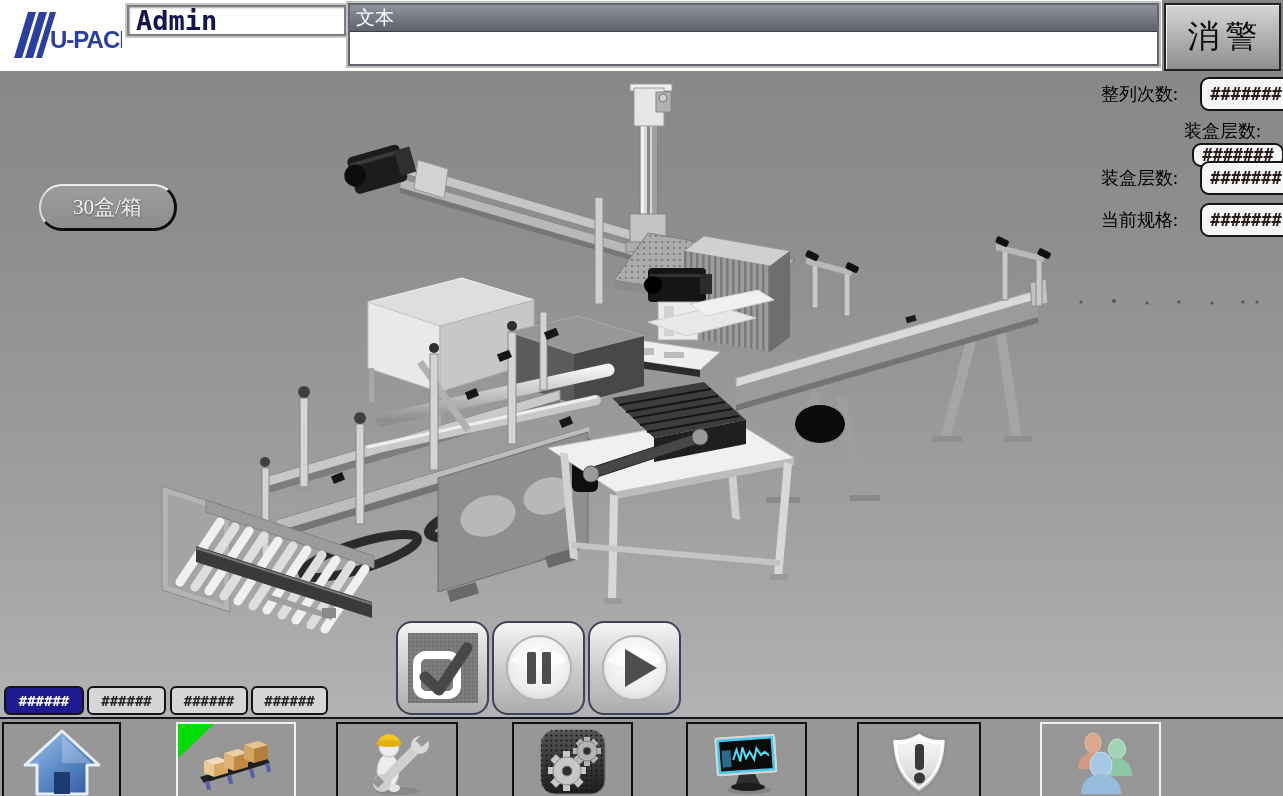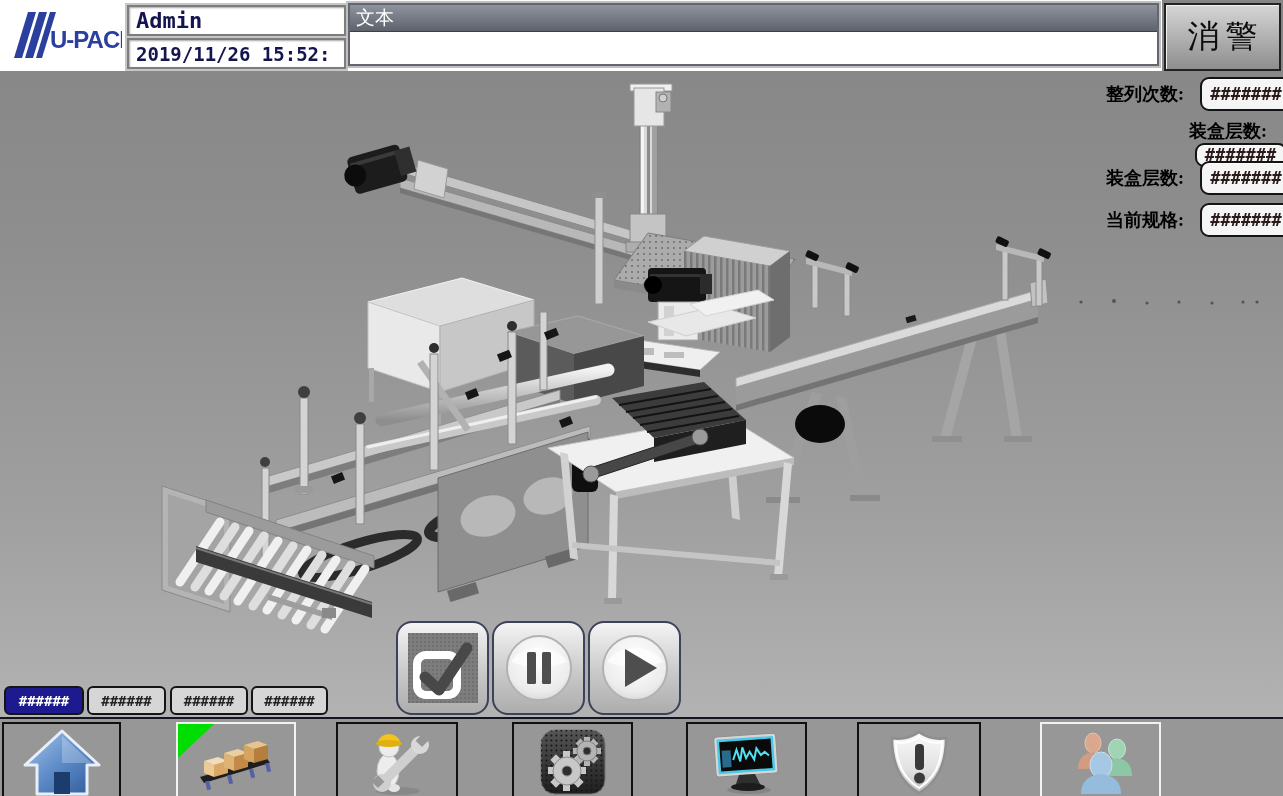"Admin" #user-box { font-size: 22px -> 27px }
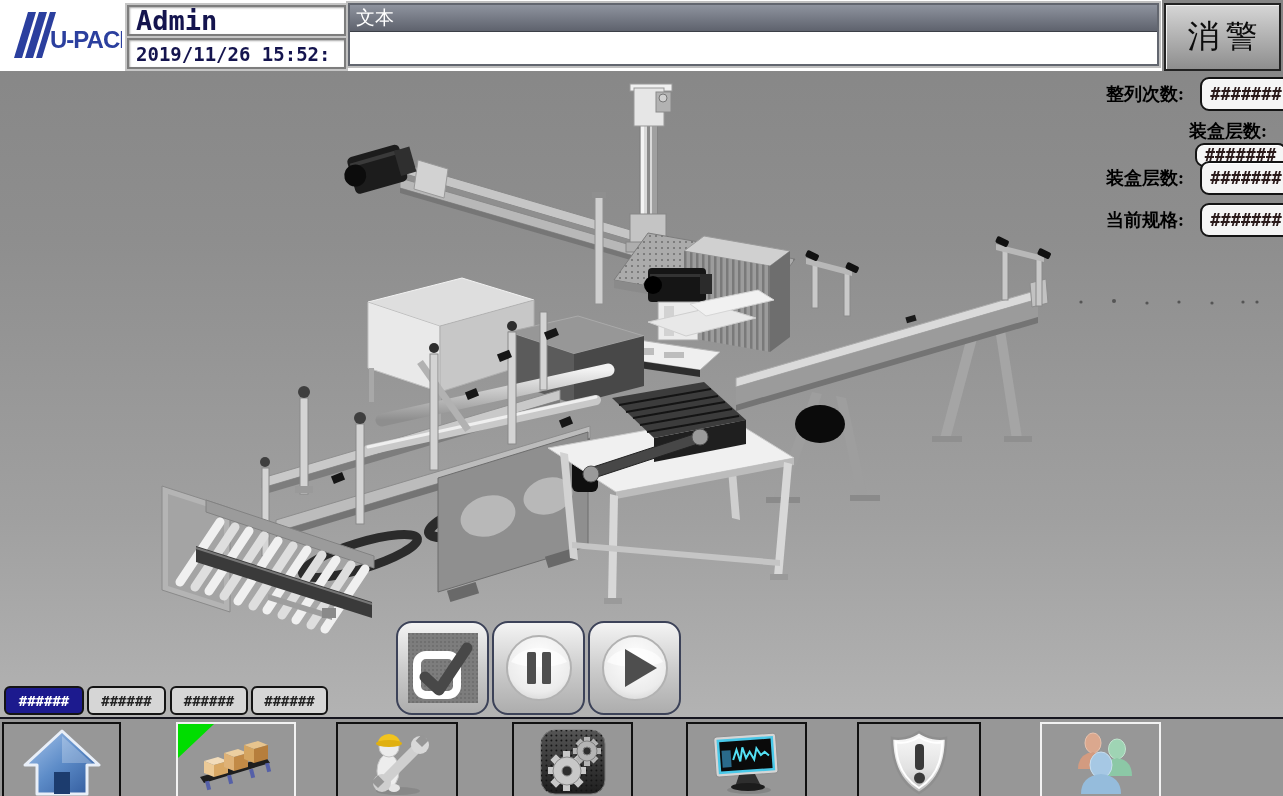"2019/11/26 15:52:" div.abs { html: <div>2019/11/26 15:52:</div> -> none }
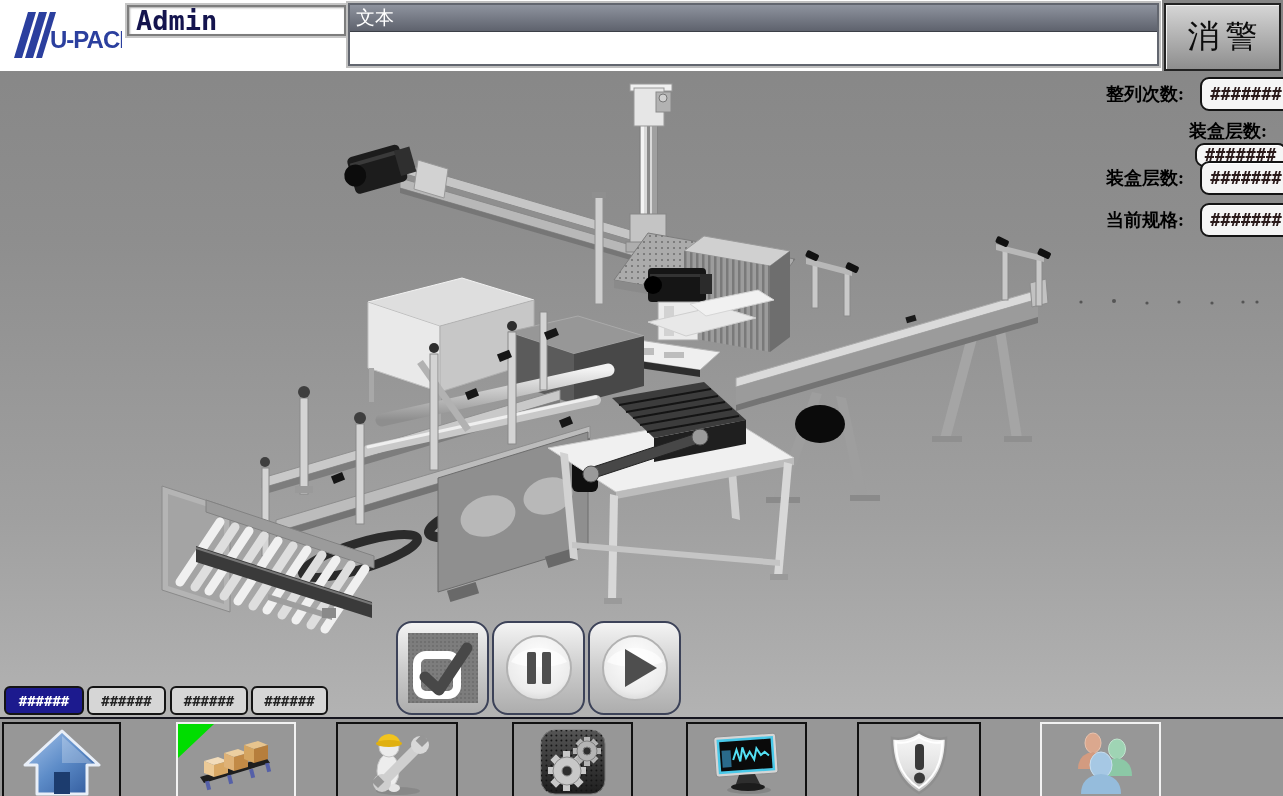"整列次数:" .stat-label { font-weight: bold -> normal; margin-right: 16px -> 22px }
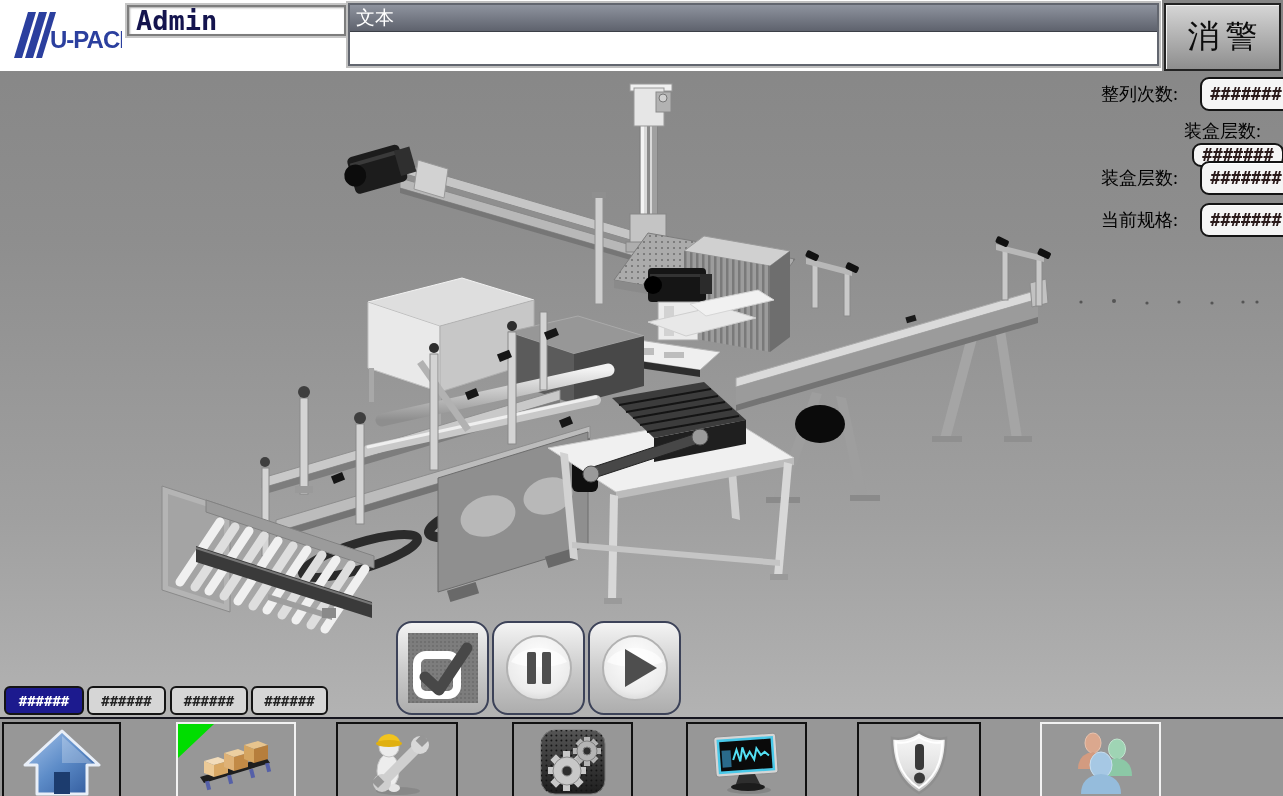"30盒/箱" div.abs { html: none -> <div>30盒/箱</div> }
